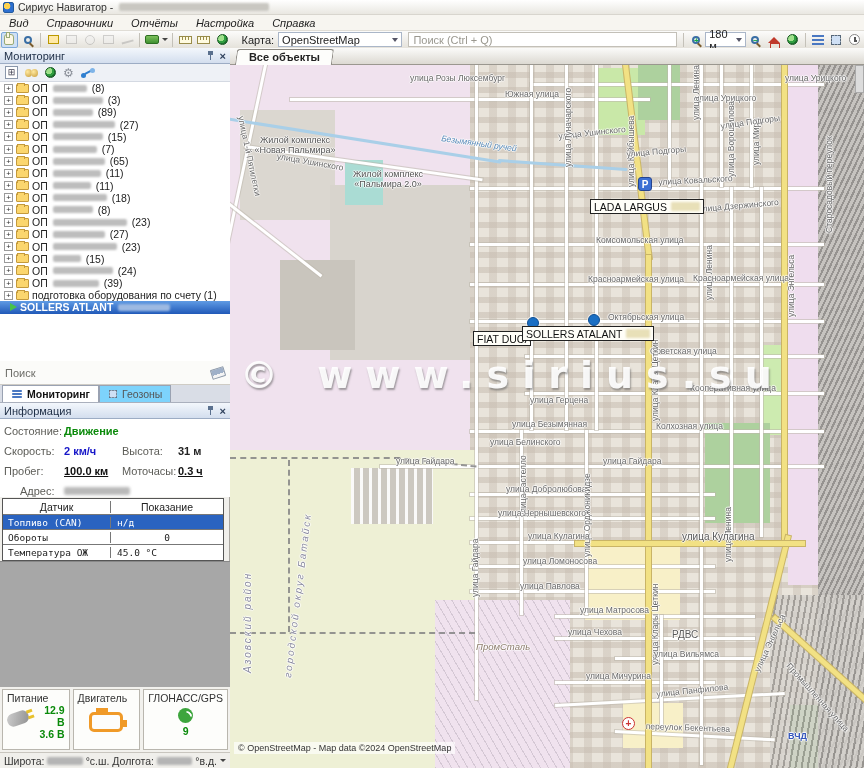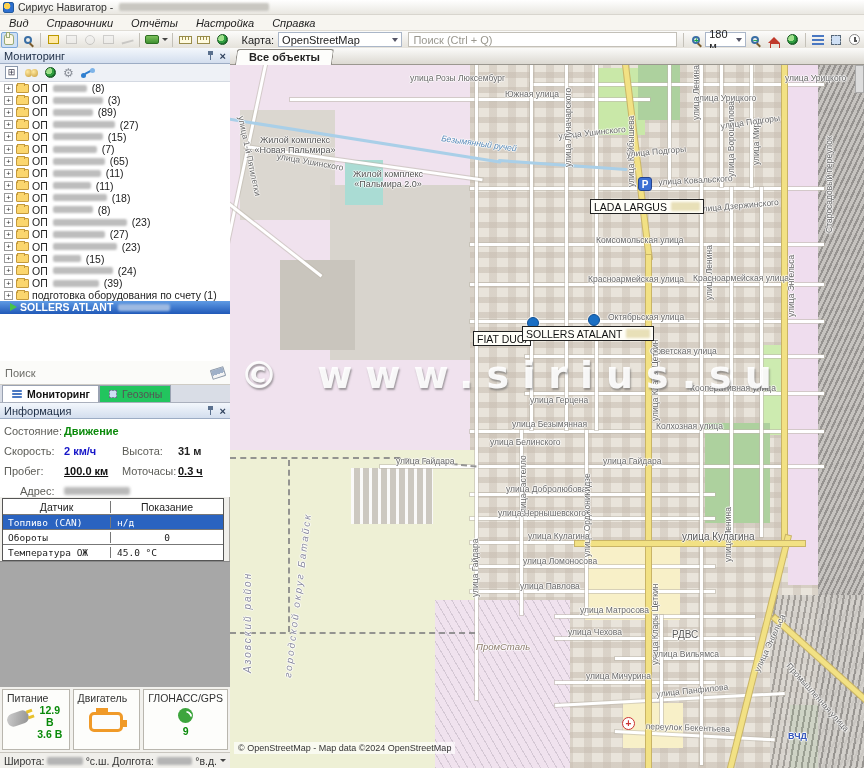"Геозоны" .ptab { background: #22c55e -> #7dd3fc }
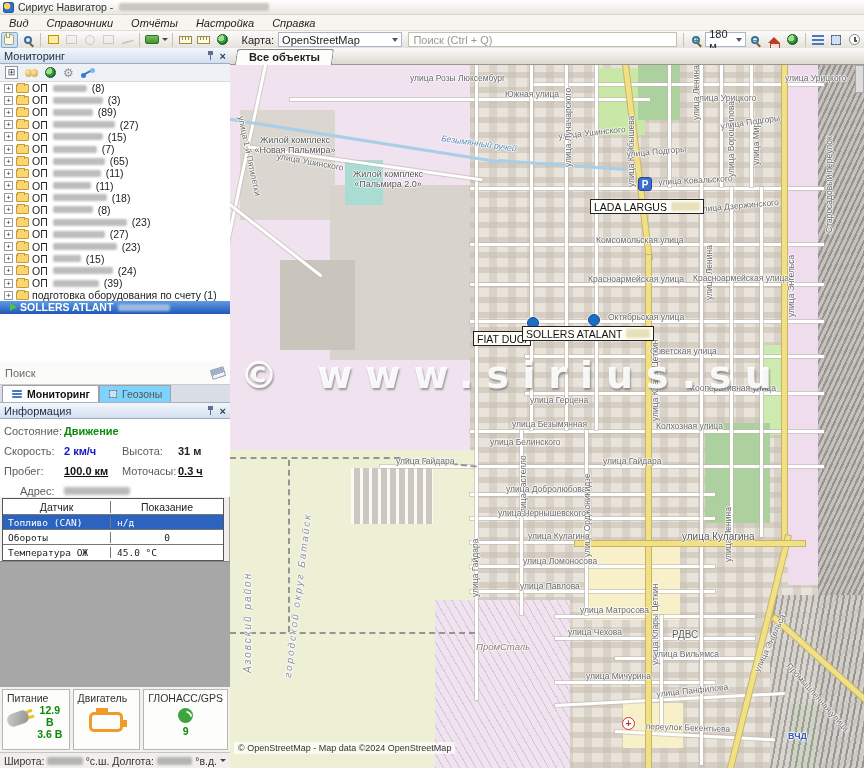"12.9 В" span { text-align: center -> right }
